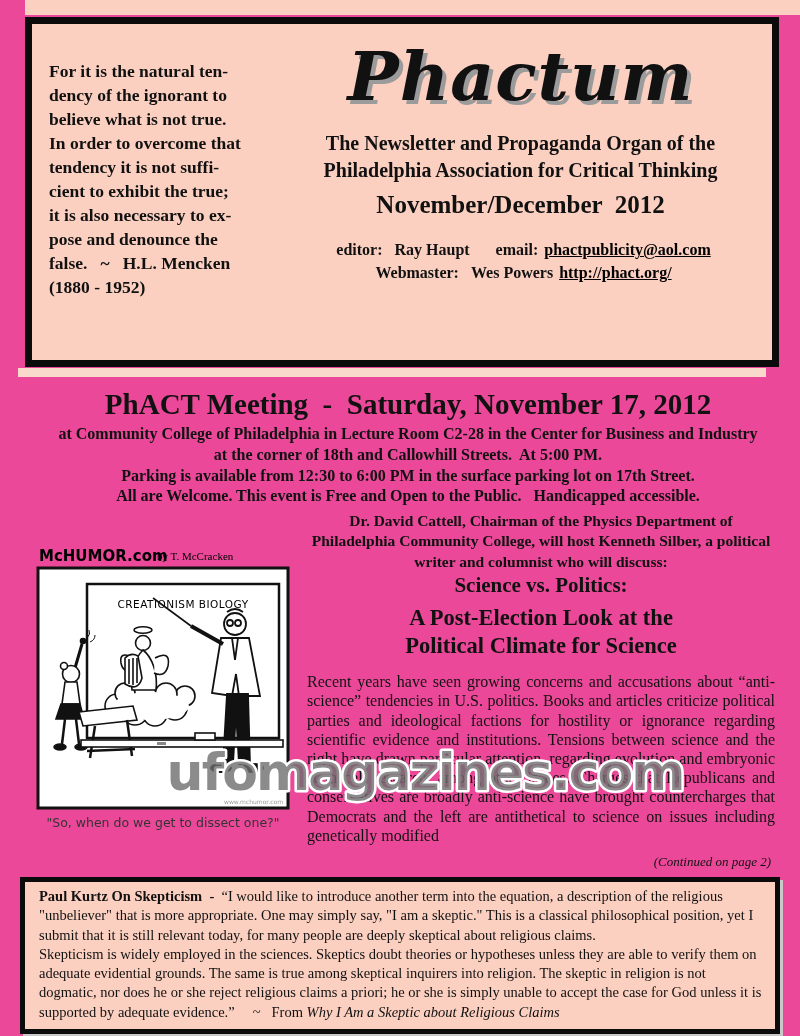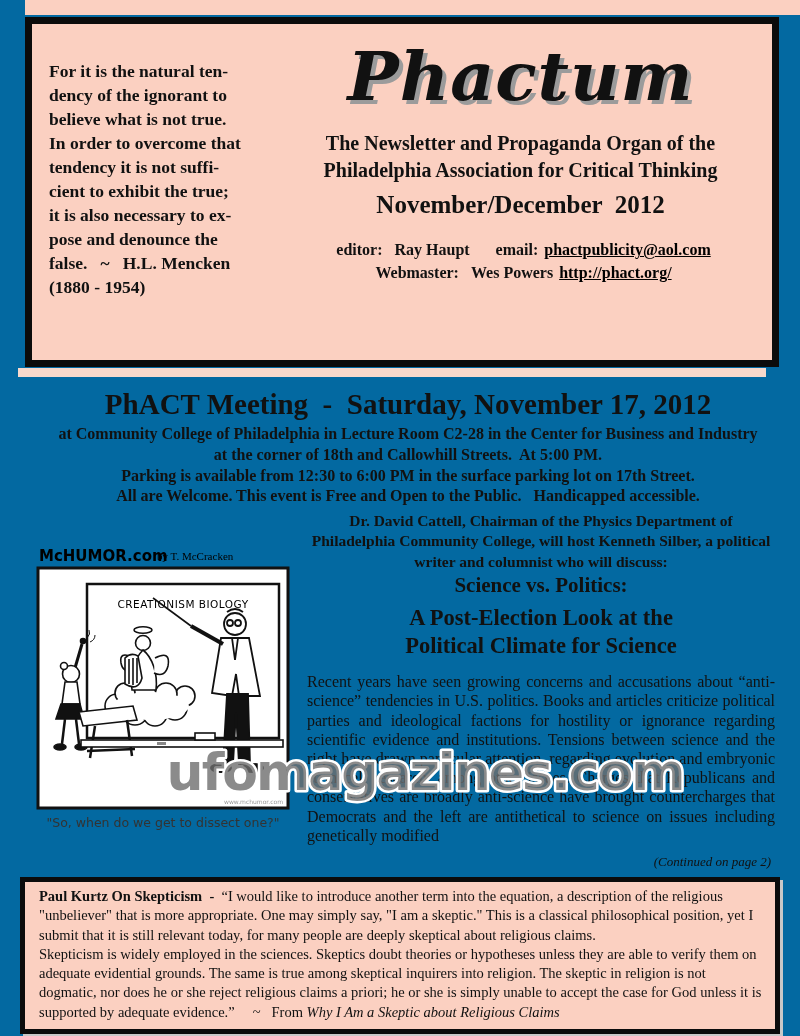"For it is the natural" .page { background: #0369a1 -> #ec4899 }
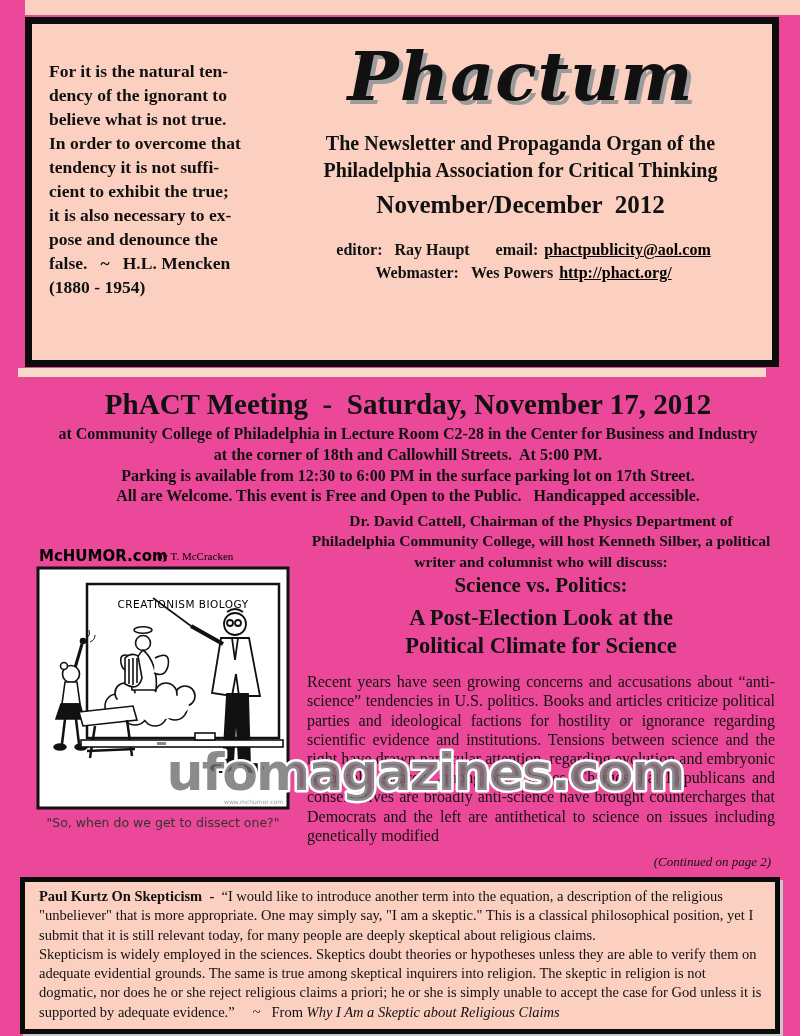"(1880 - 1954)" div.quote-line { text: 1954 -> 1952 }
